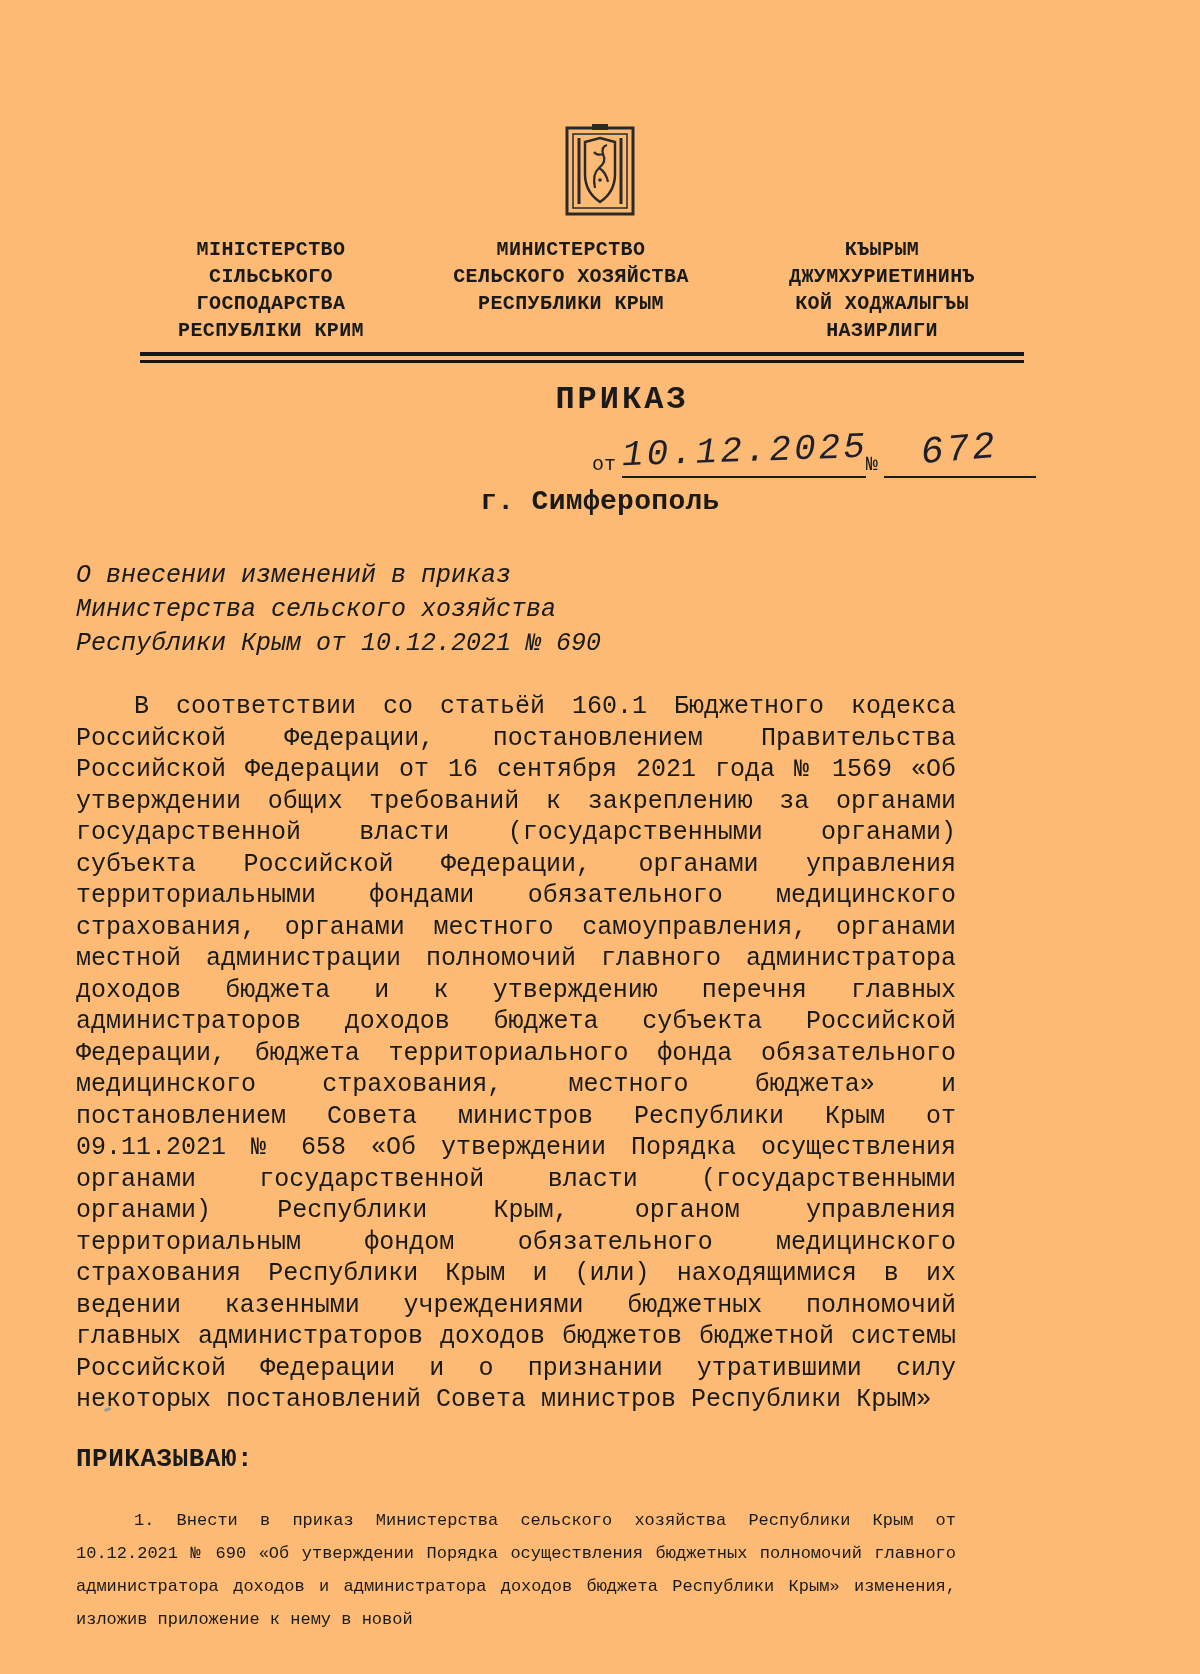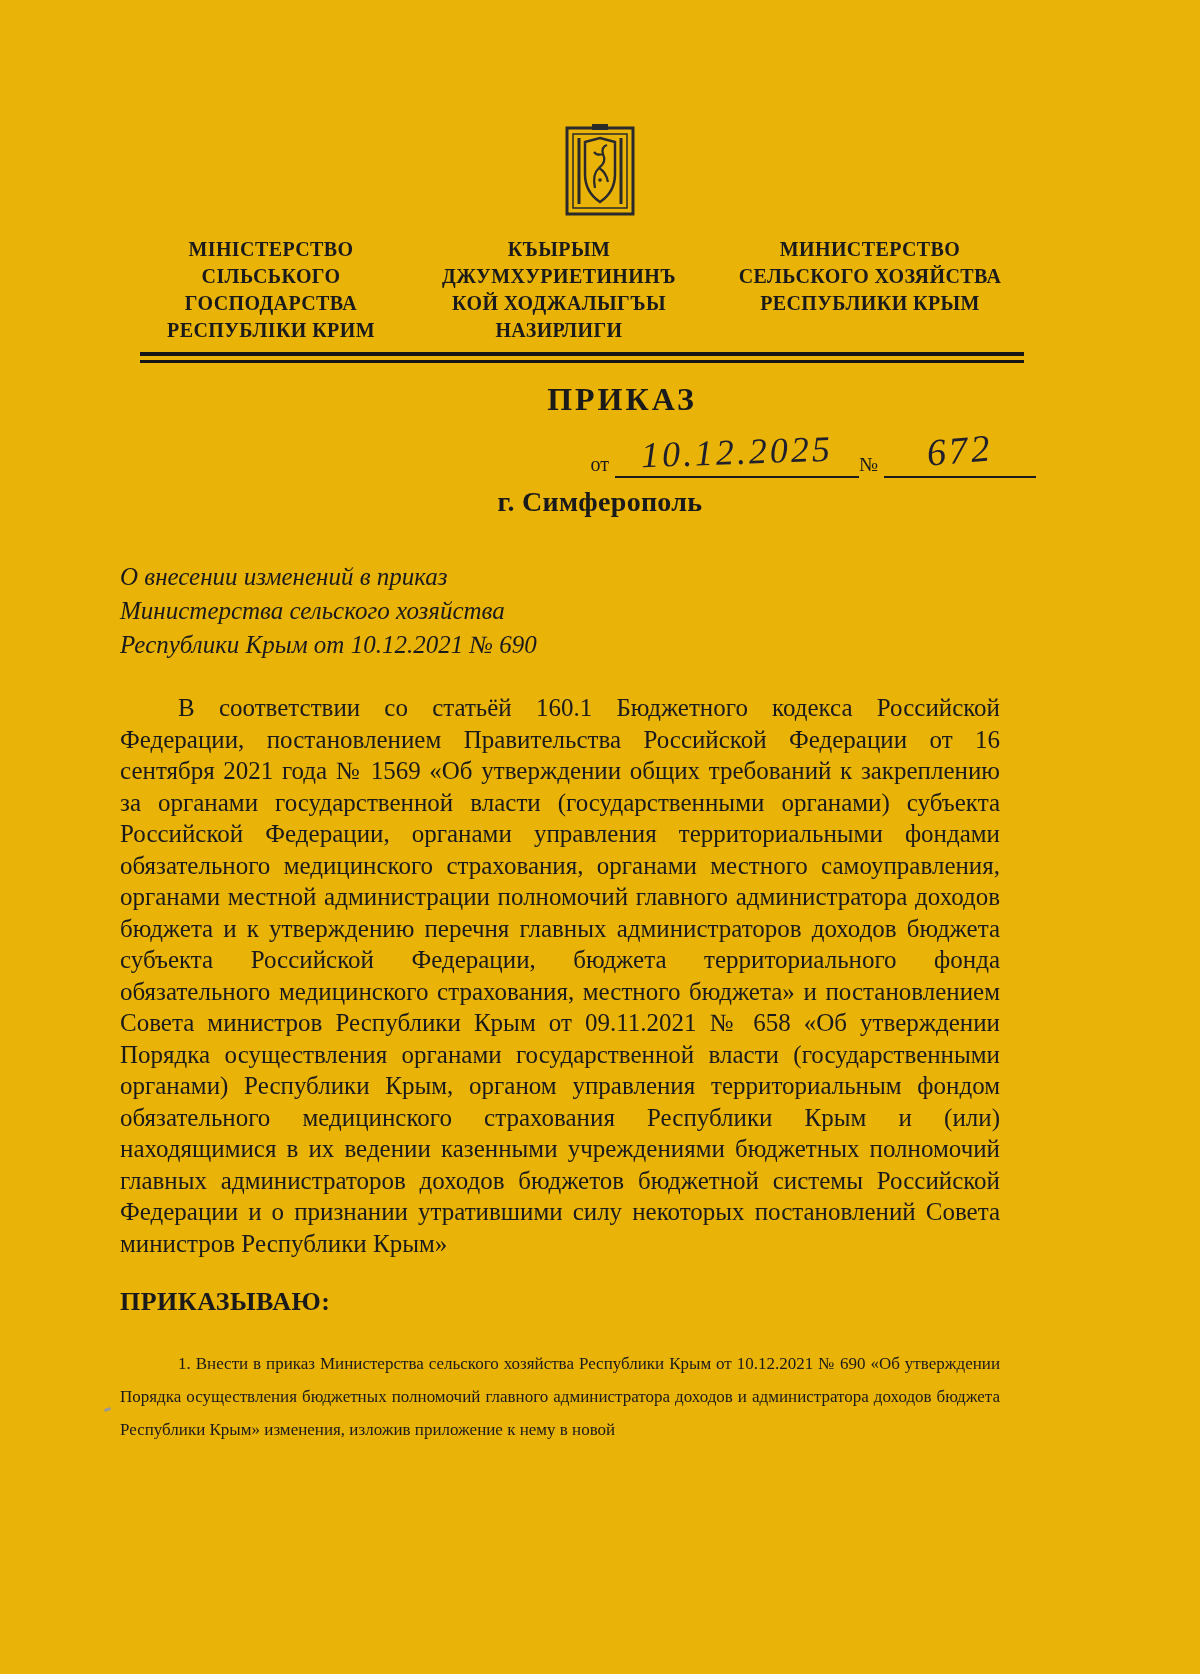"МІНІСТЕРСТВО" .page { background: #eab308 -> #fdba74; font-family: Liberation Serif, serif -> Liberation Mono, monospace }
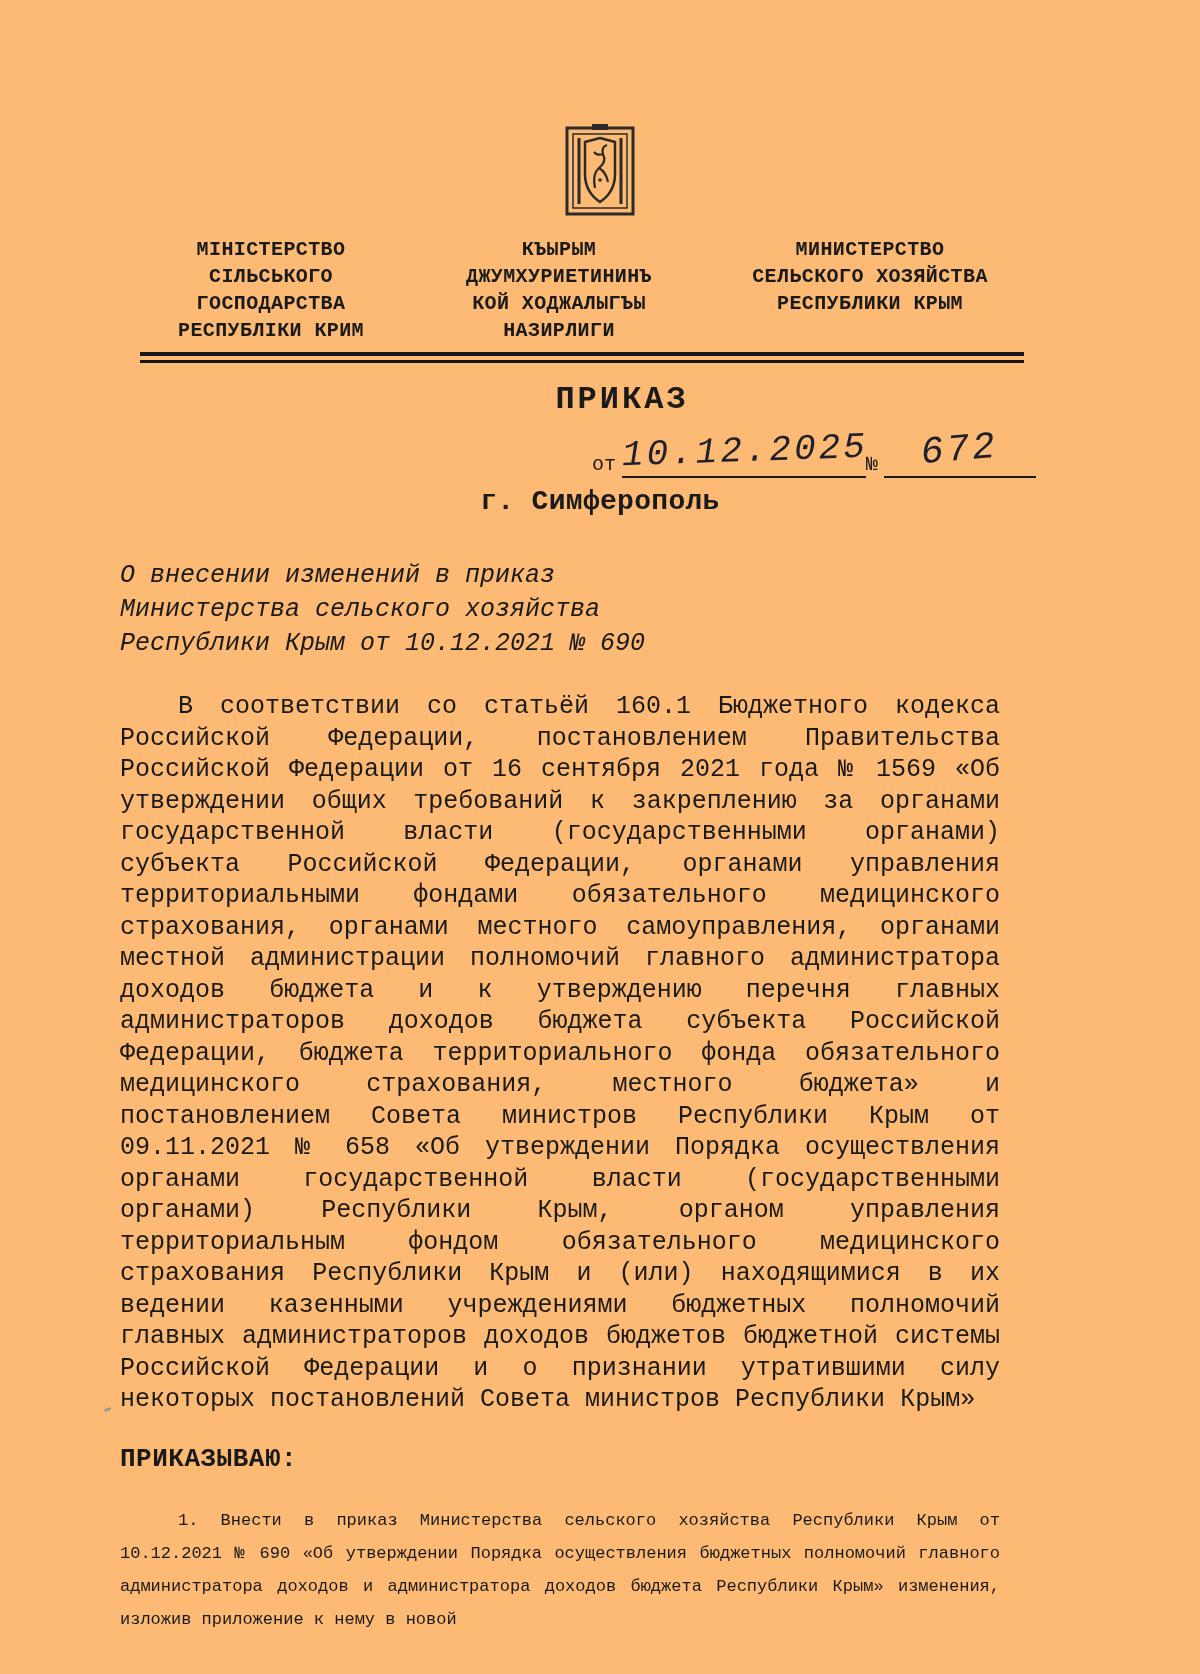"КЪЫРЫМ" div.hcol { order: before "МИНИСТЕРСТВО" -> after "МИНИСТЕРСТВО" }
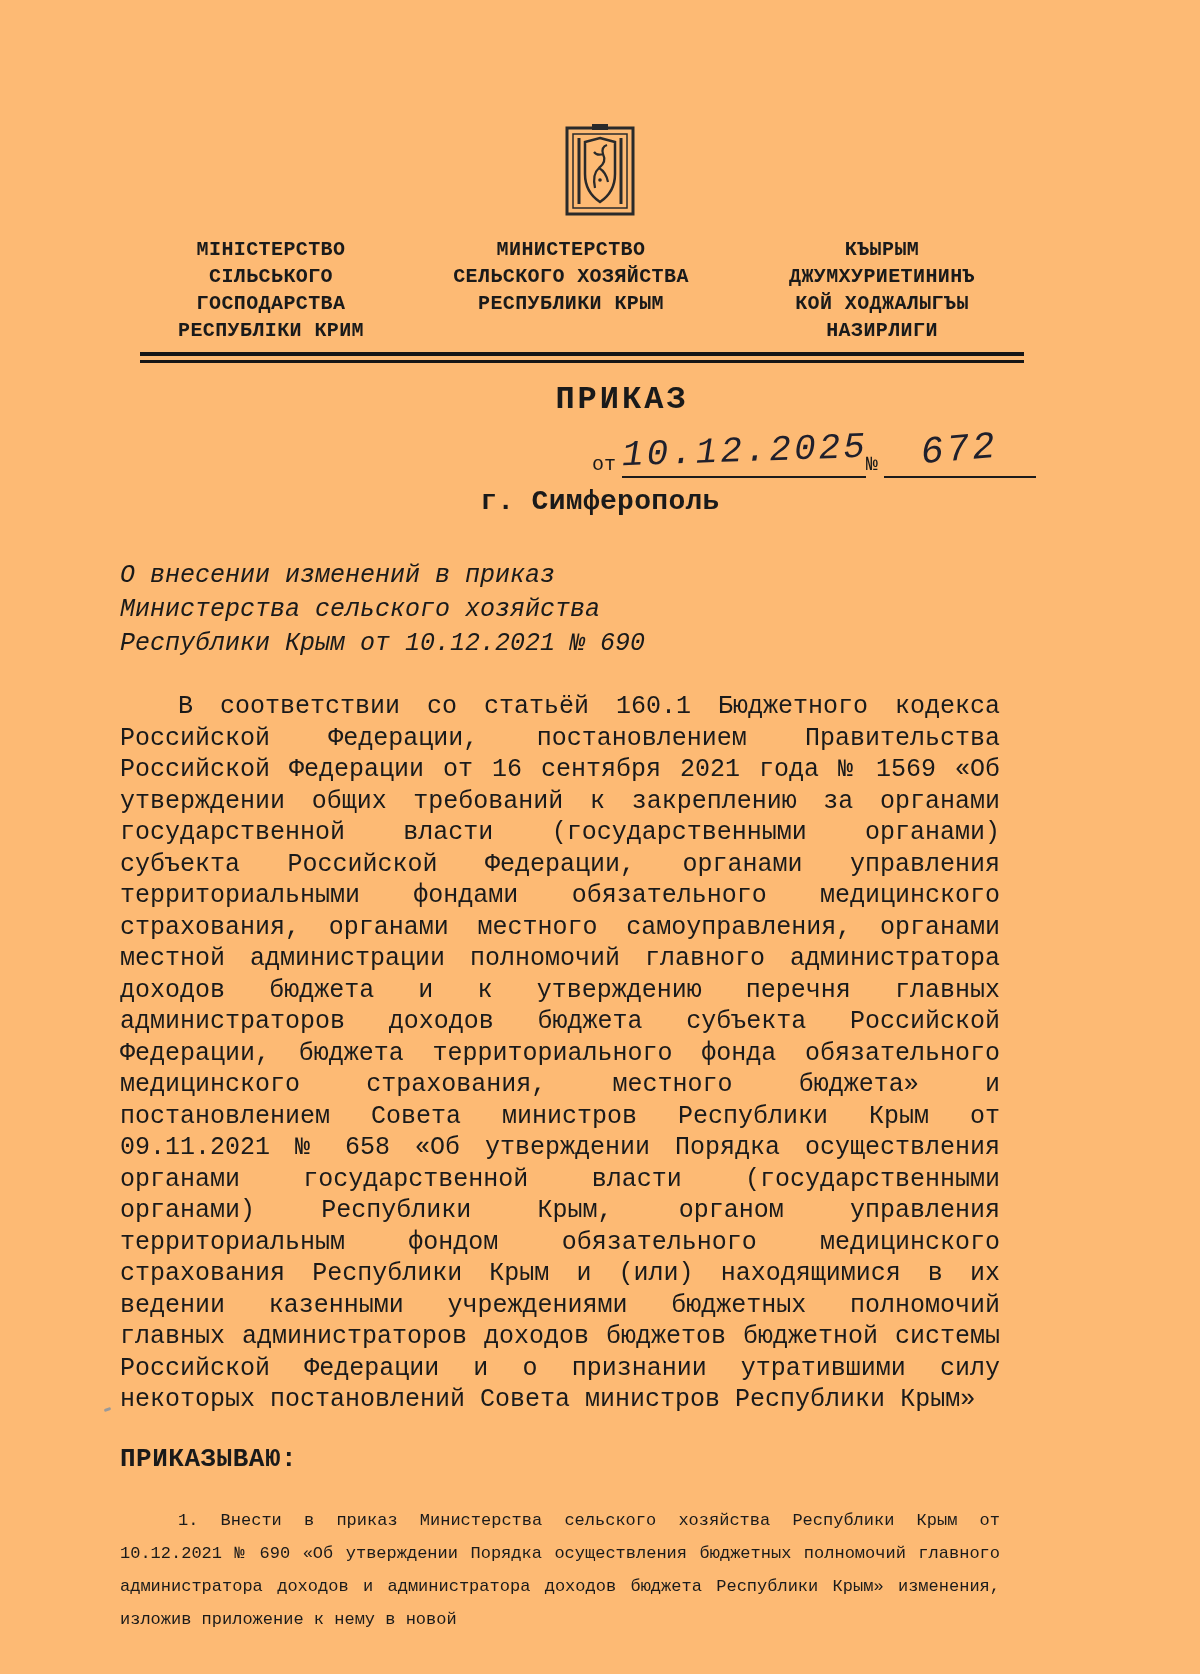"О внесении изменений в приказ" .content { margin-left: 120px -> 76px }
